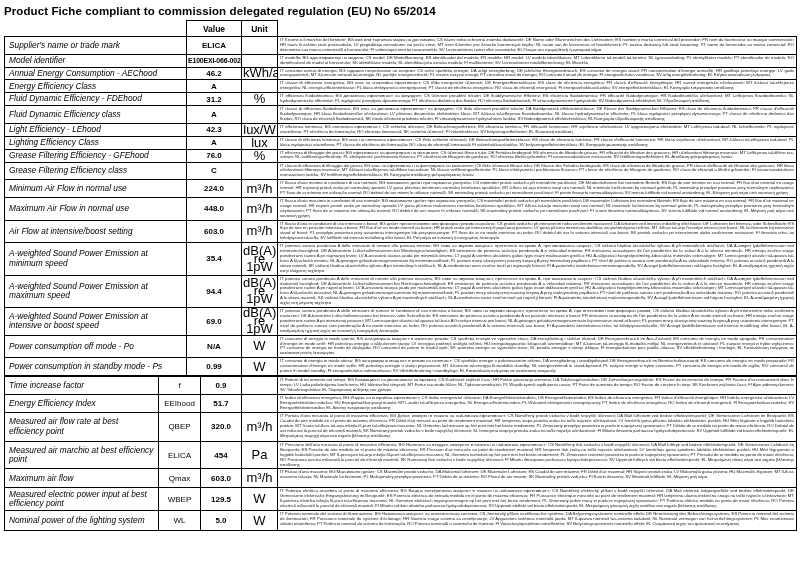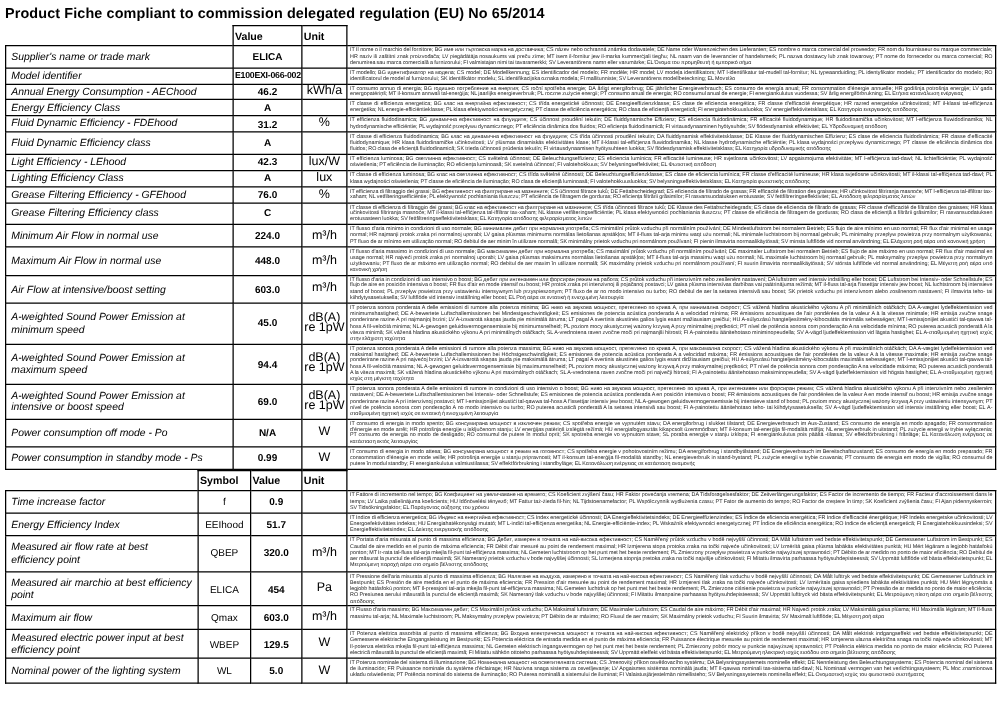"Value" .hdr { text-align: left -> center }
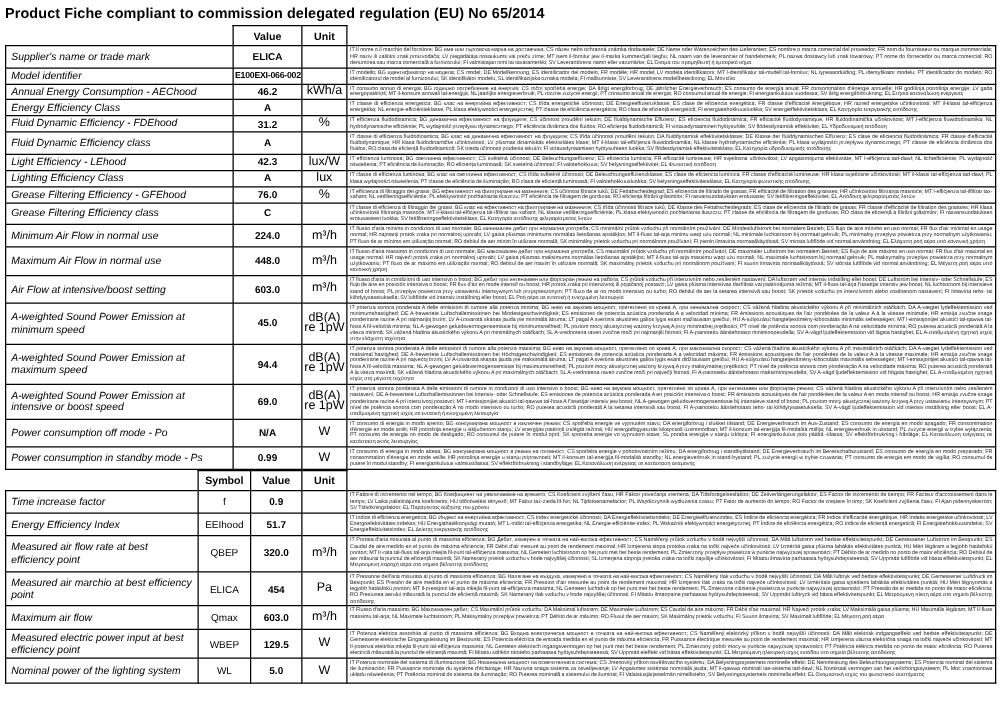"kWh/a" .unit { font-size: 10px -> 13px }
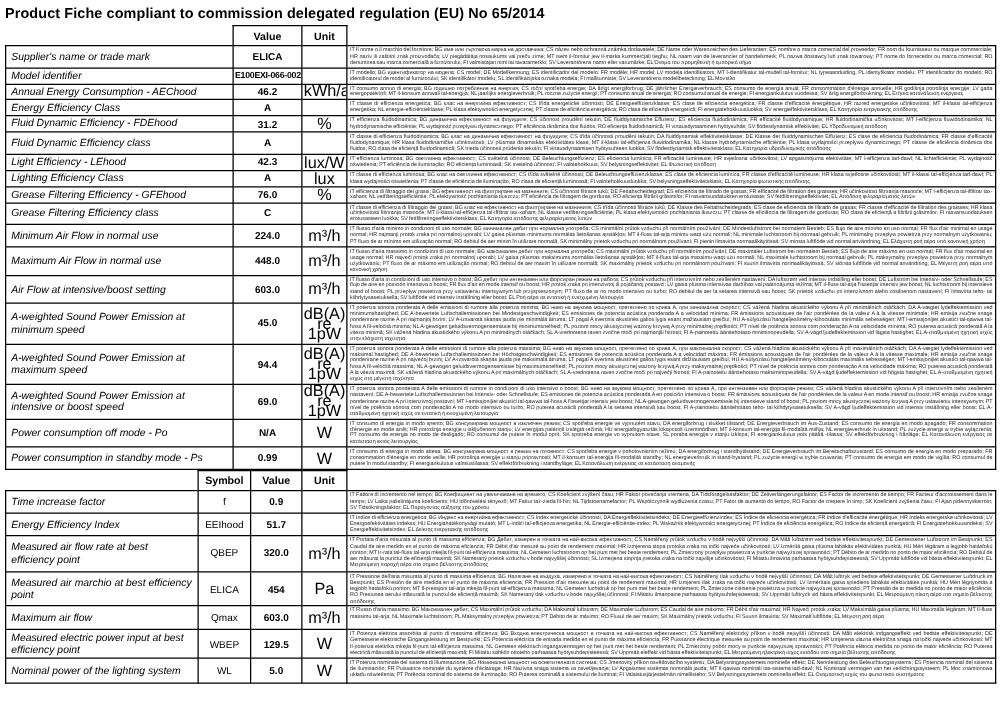"45.0" td.val { text: 45.0 -> 35.4 }
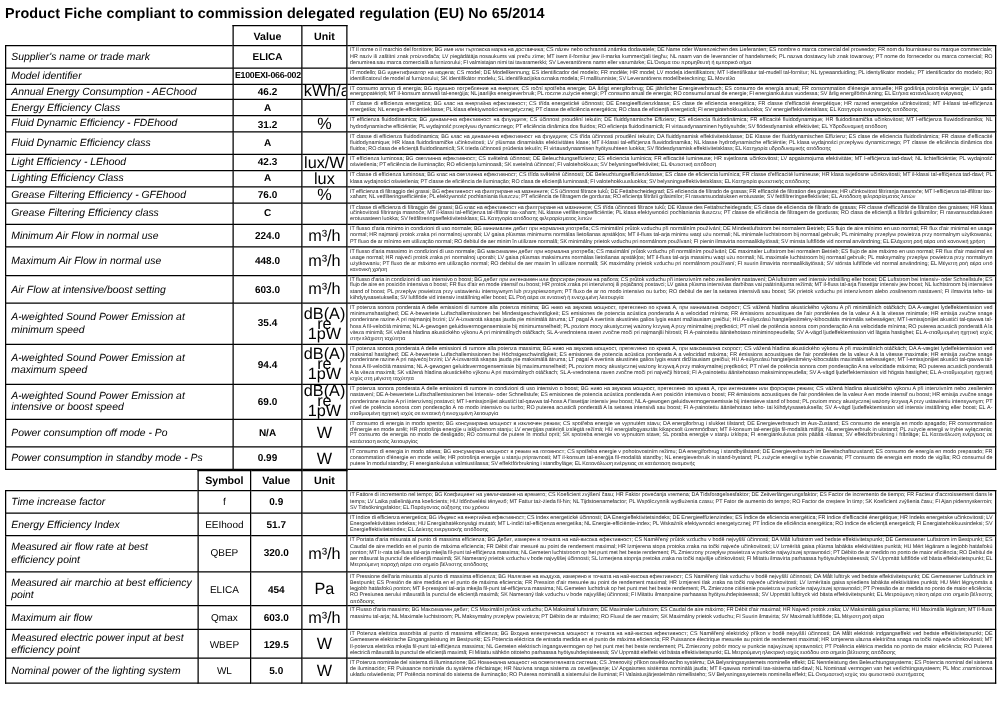"Symbol" tr { html: <tr> <td></td> <td>Symbol</td> <td>Value</td> <td>Unit</td> <td></td> </tr> -> none }
